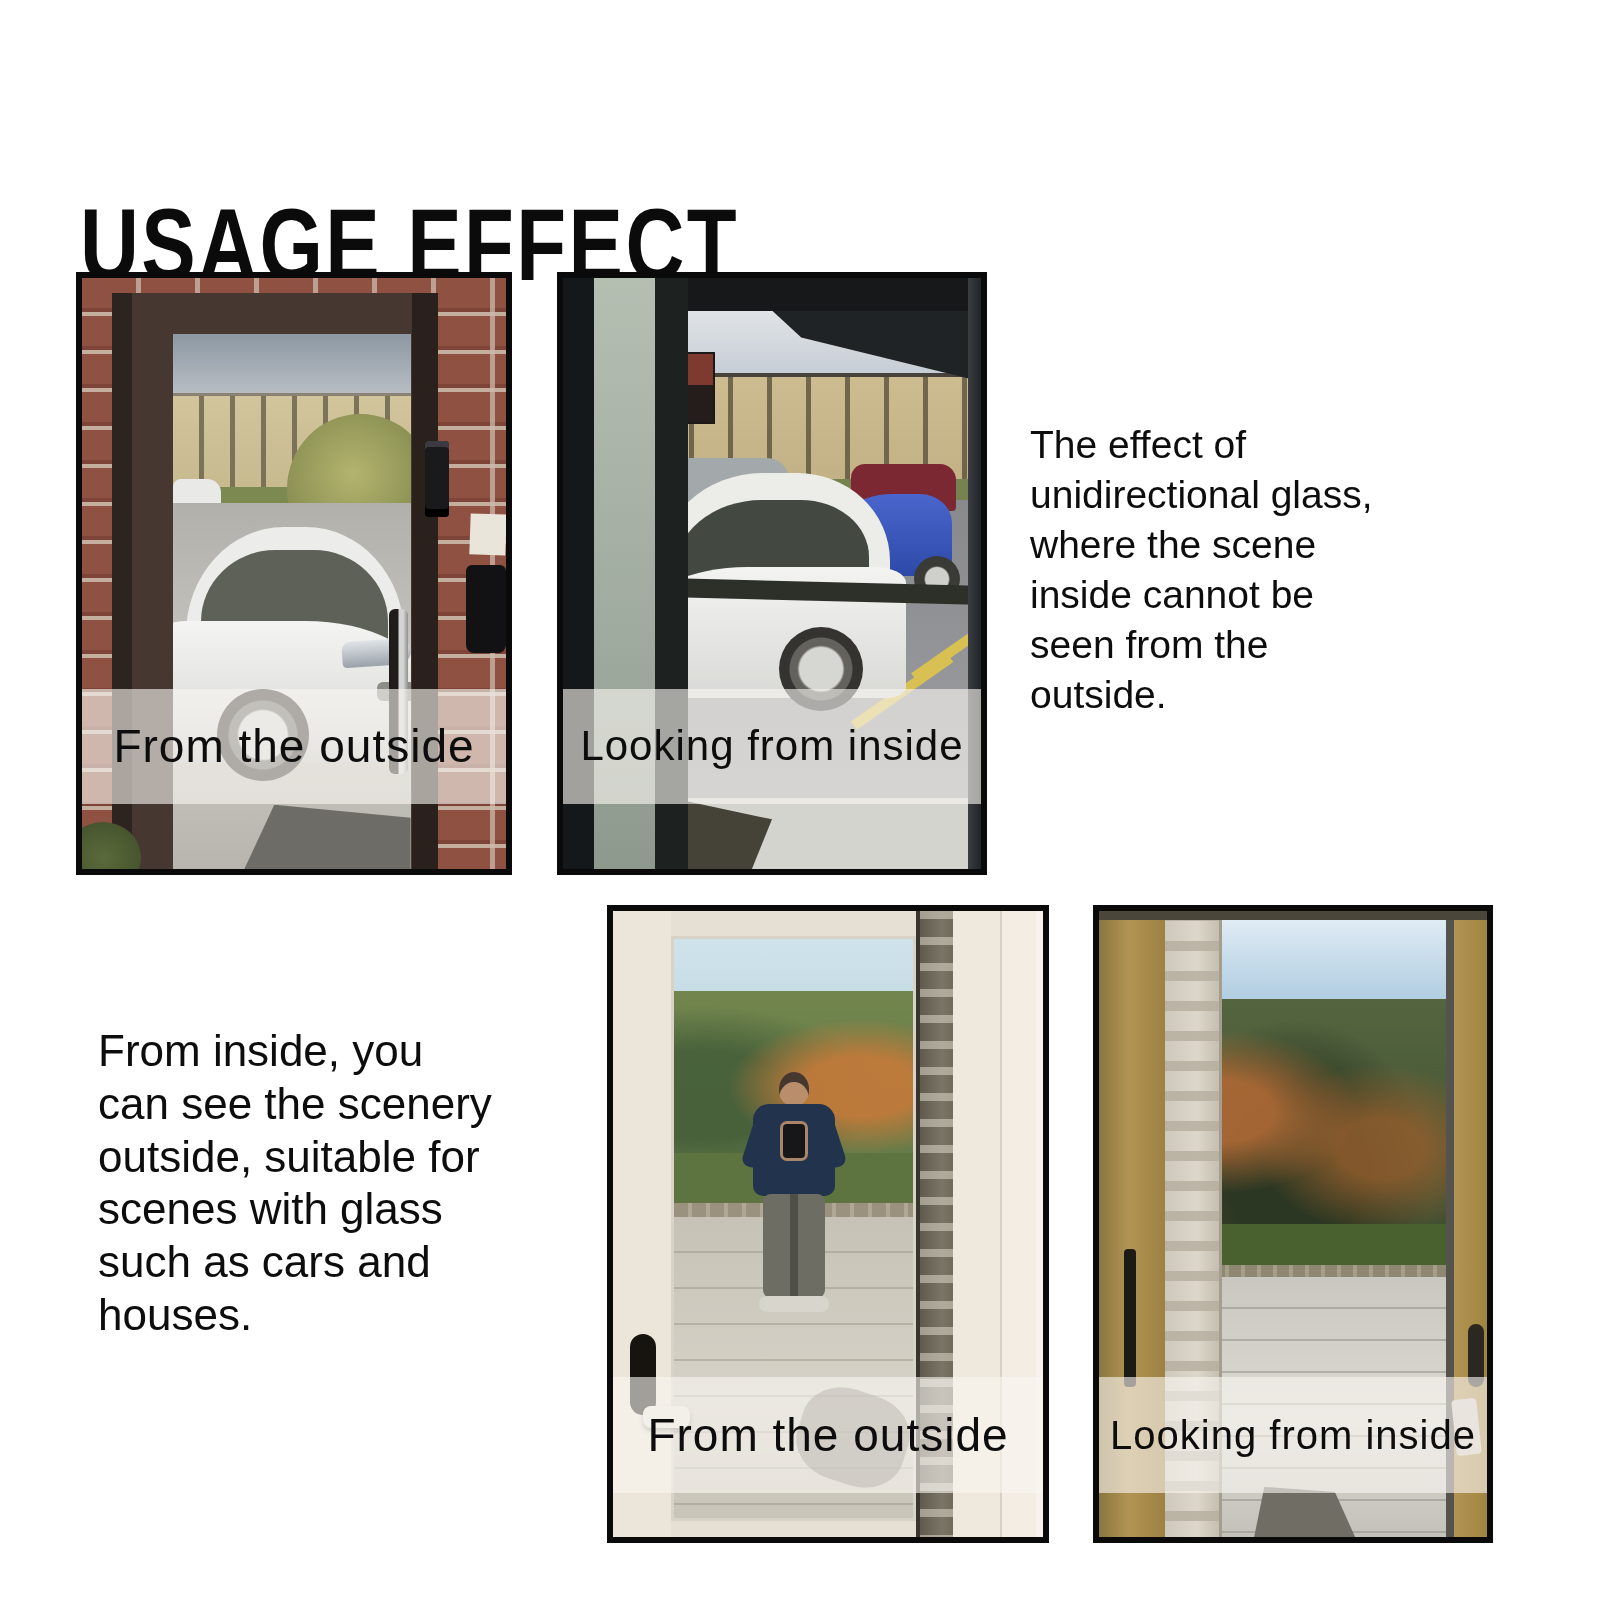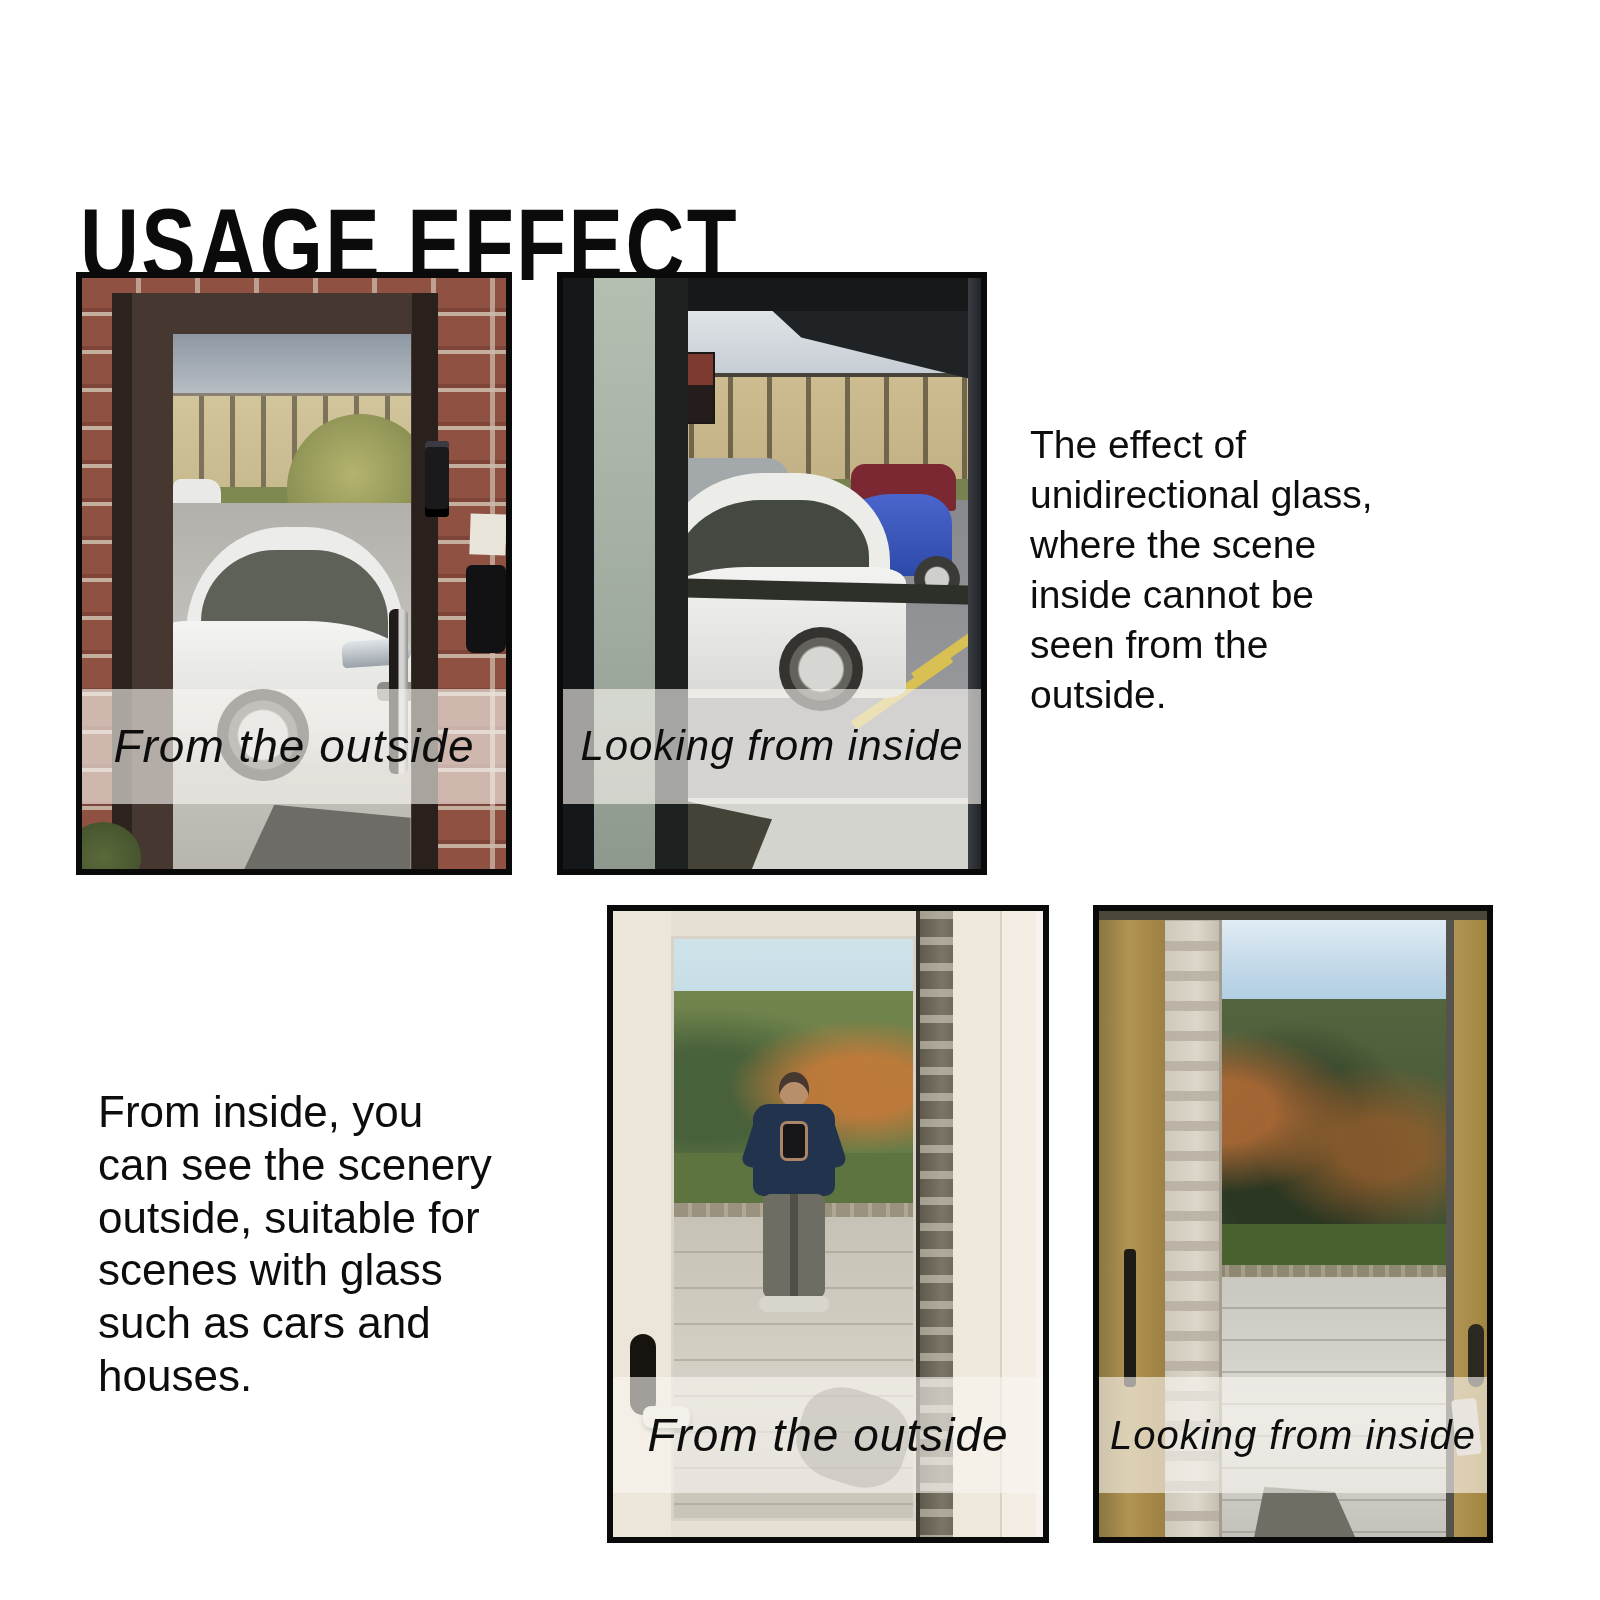"From the outside" .photo { font-style: italic -> none }
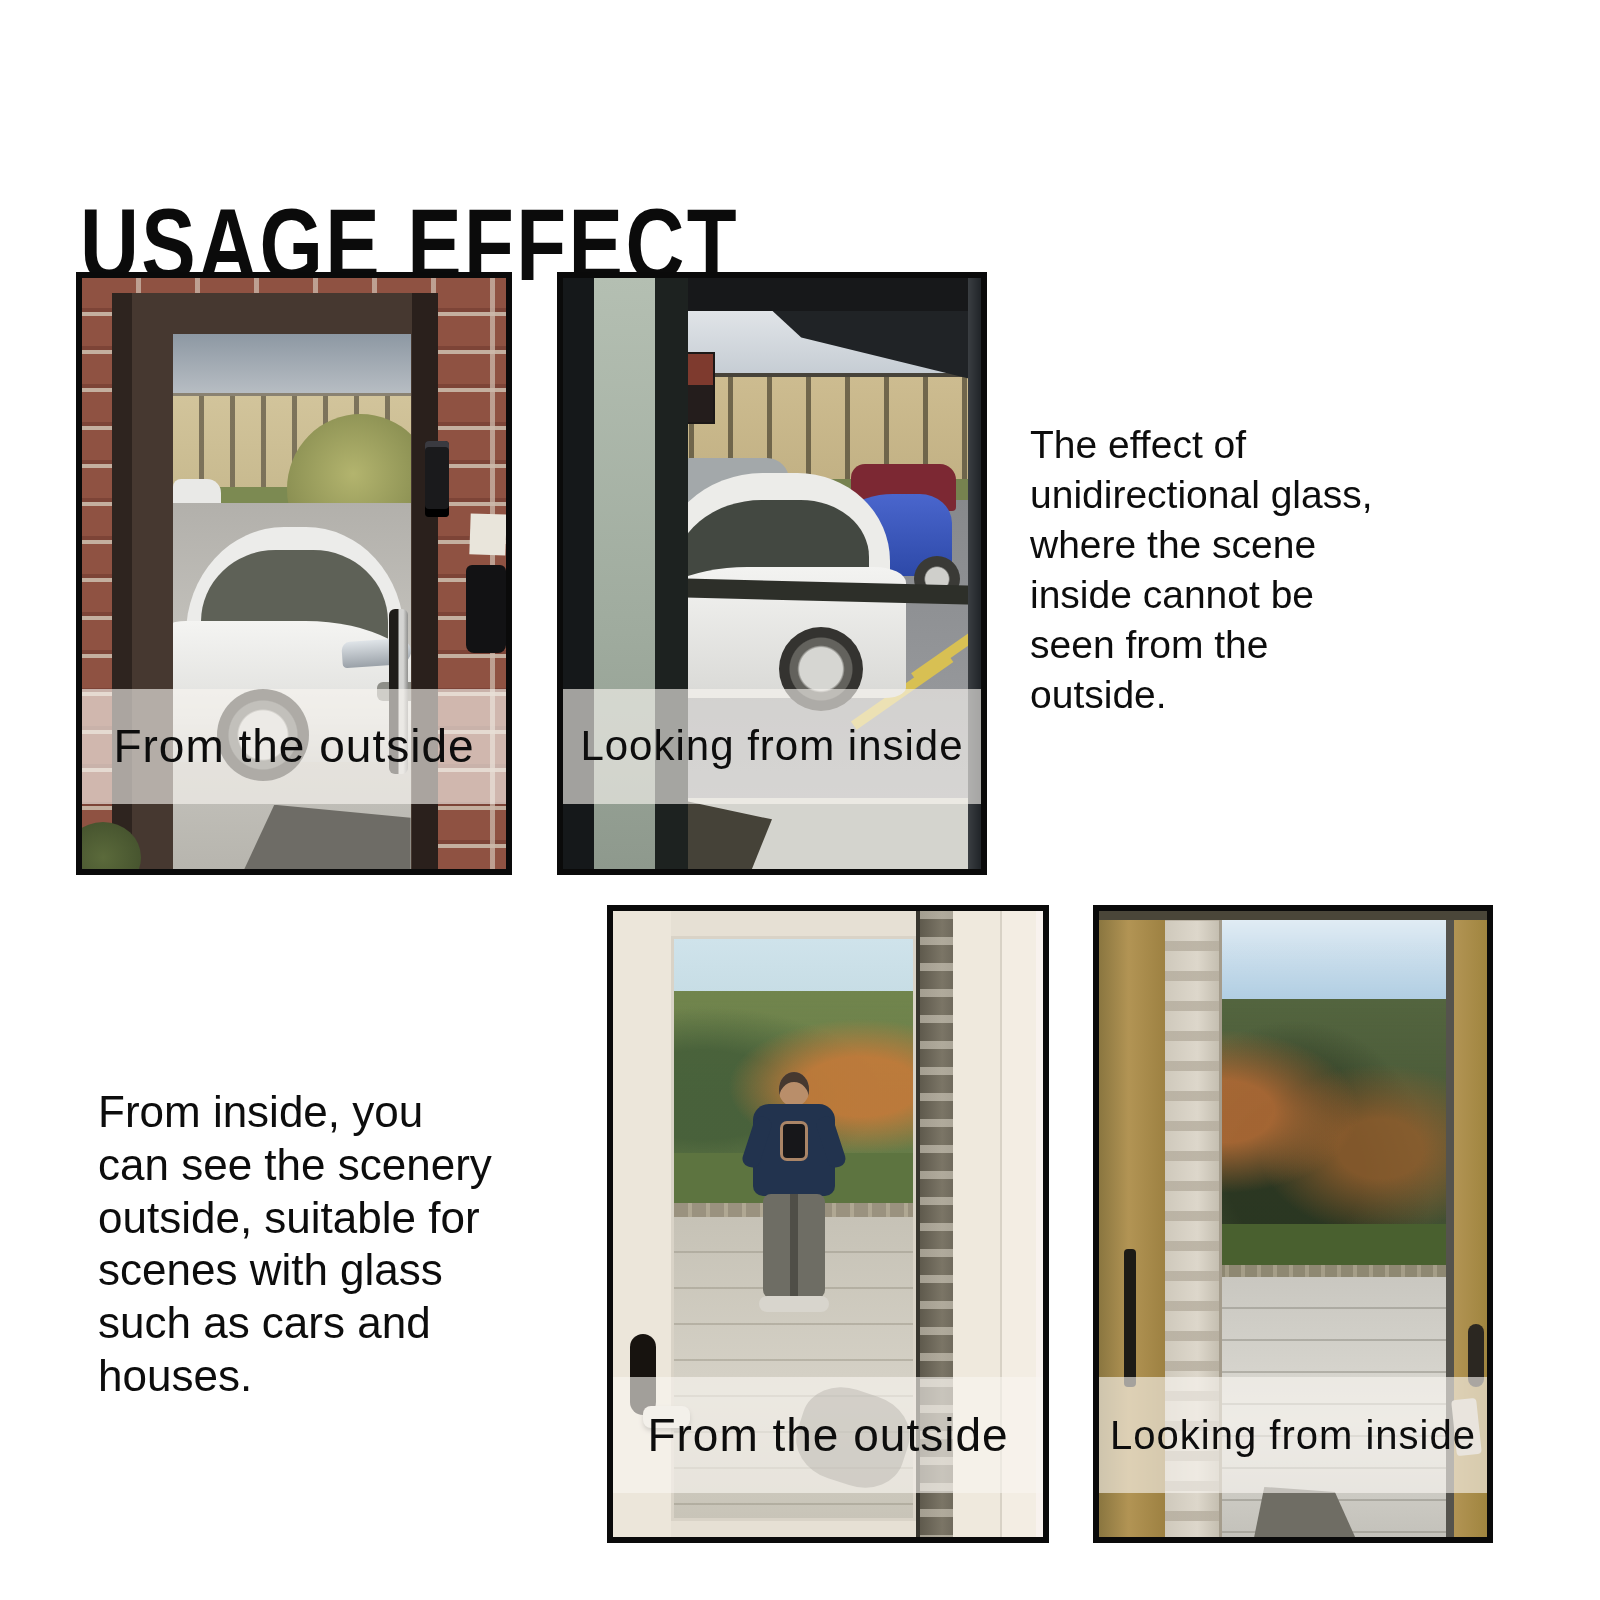"From inside, you" #para-left { top: 1086px -> 1025px }
